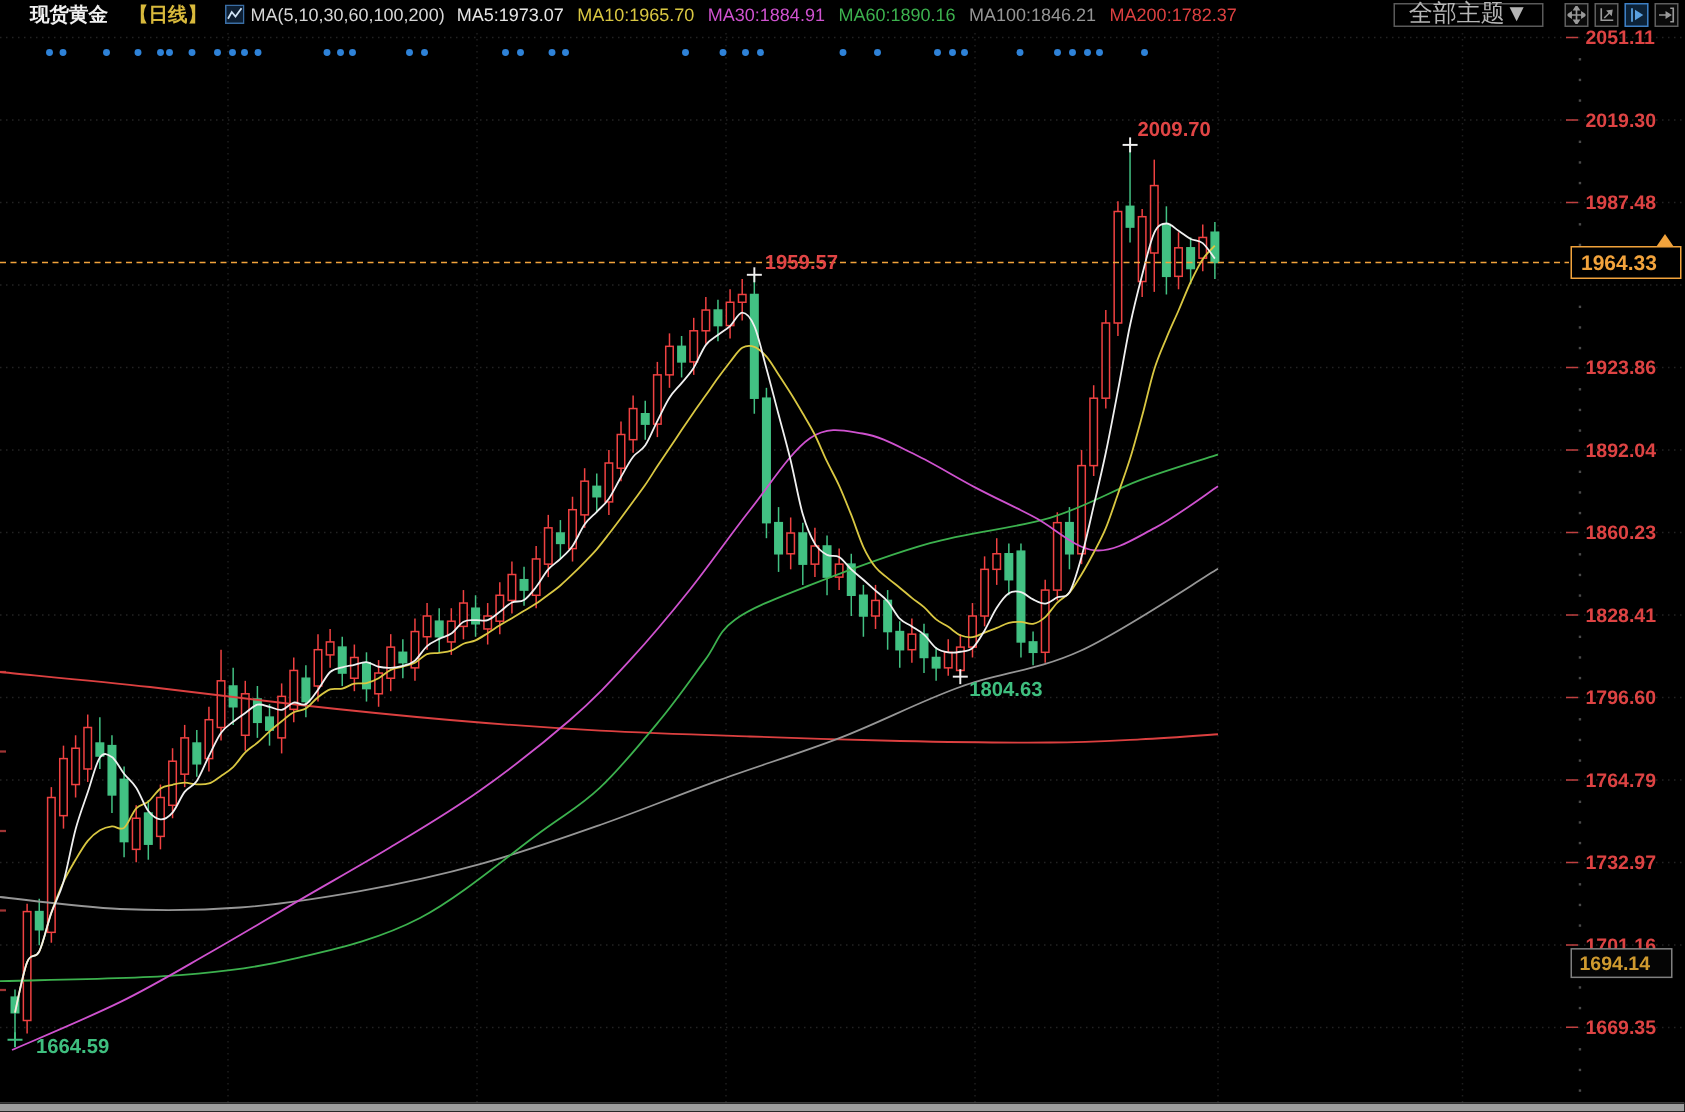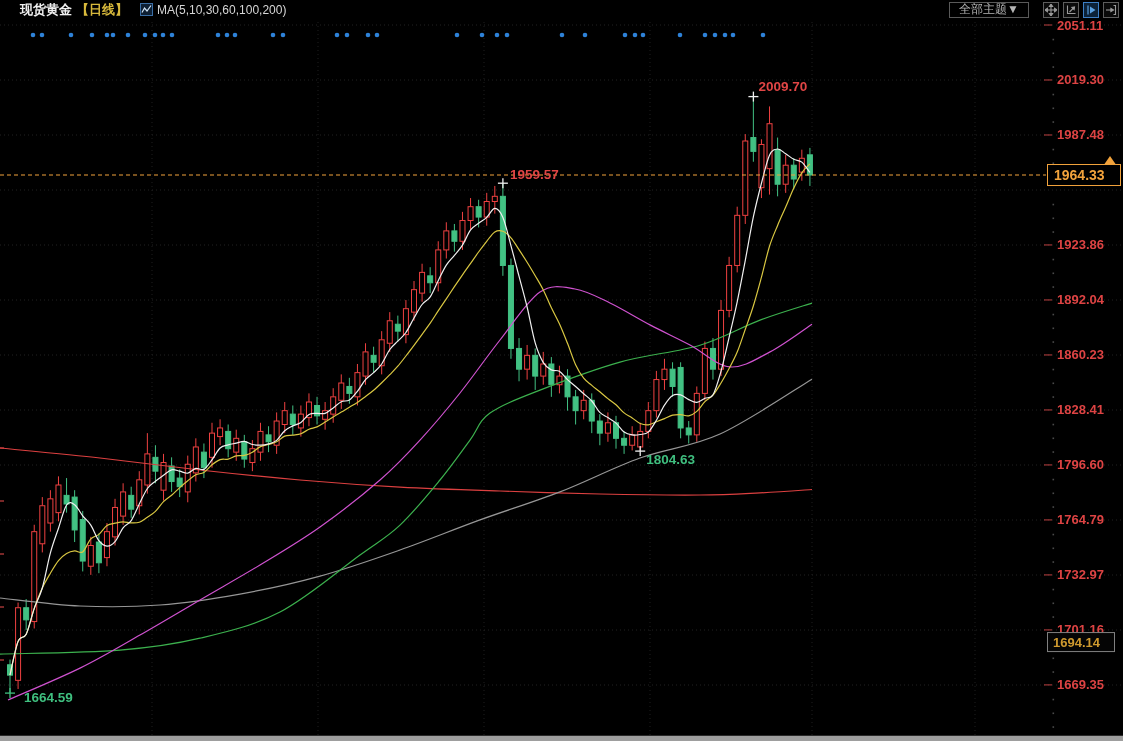"【日线】" .period { margin-left: 4px -> 14px }
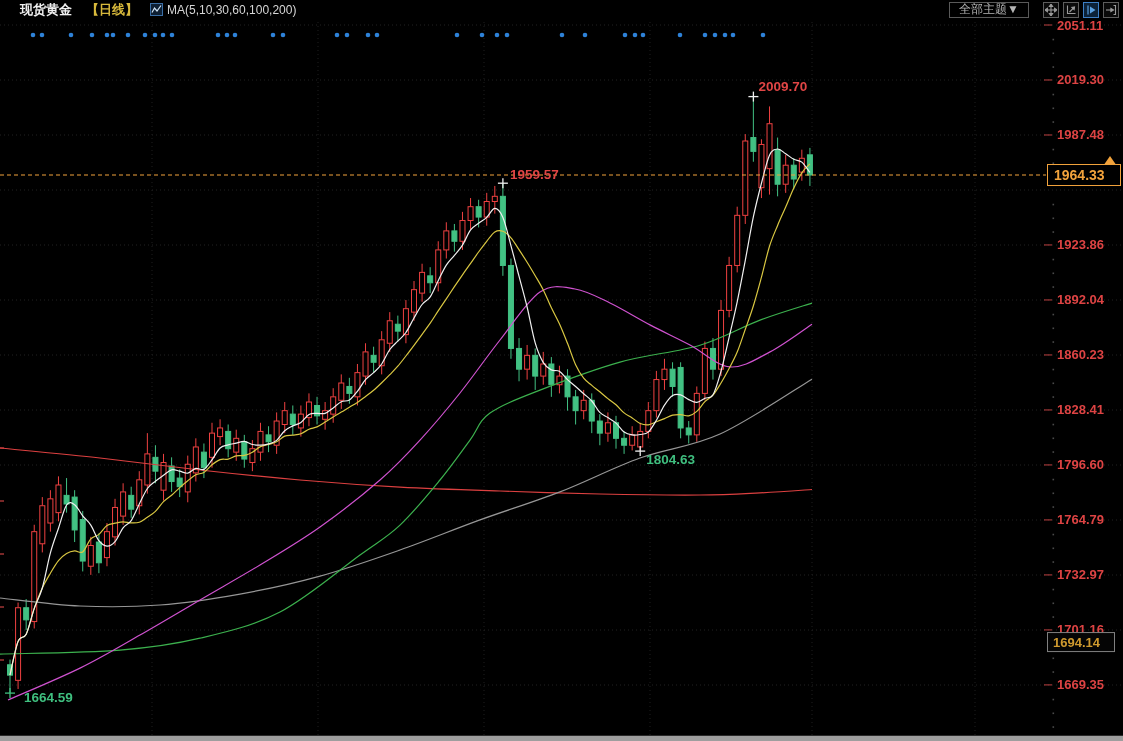"MA5:1973.07 MA10:1965.70 MA30:1884.91" span { html: none -> <span><span>MA5:1973.07</span><span>MA10:1965.70</span><span>MA30:1884.91</span><span>MA60:1890.16</span><span>MA100:1846.21</span><span>MA200:1782.37</span></span> }
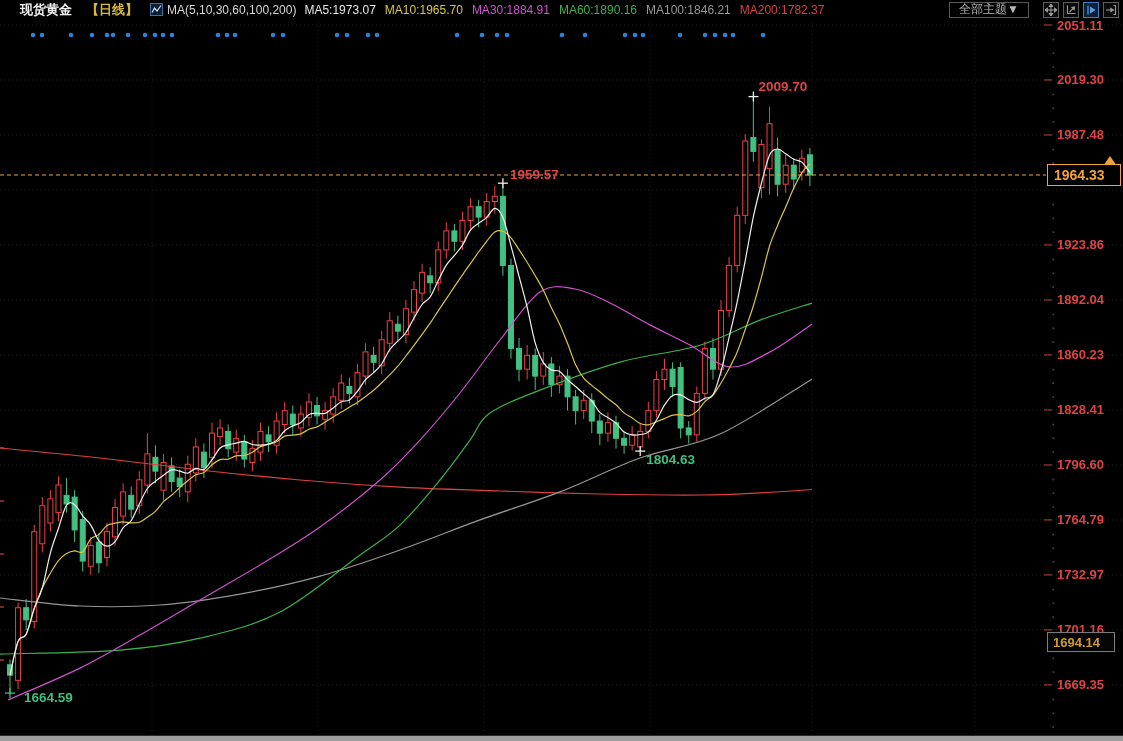"全部主题▼" #theme-btn { font-size: 12px -> 16px }
